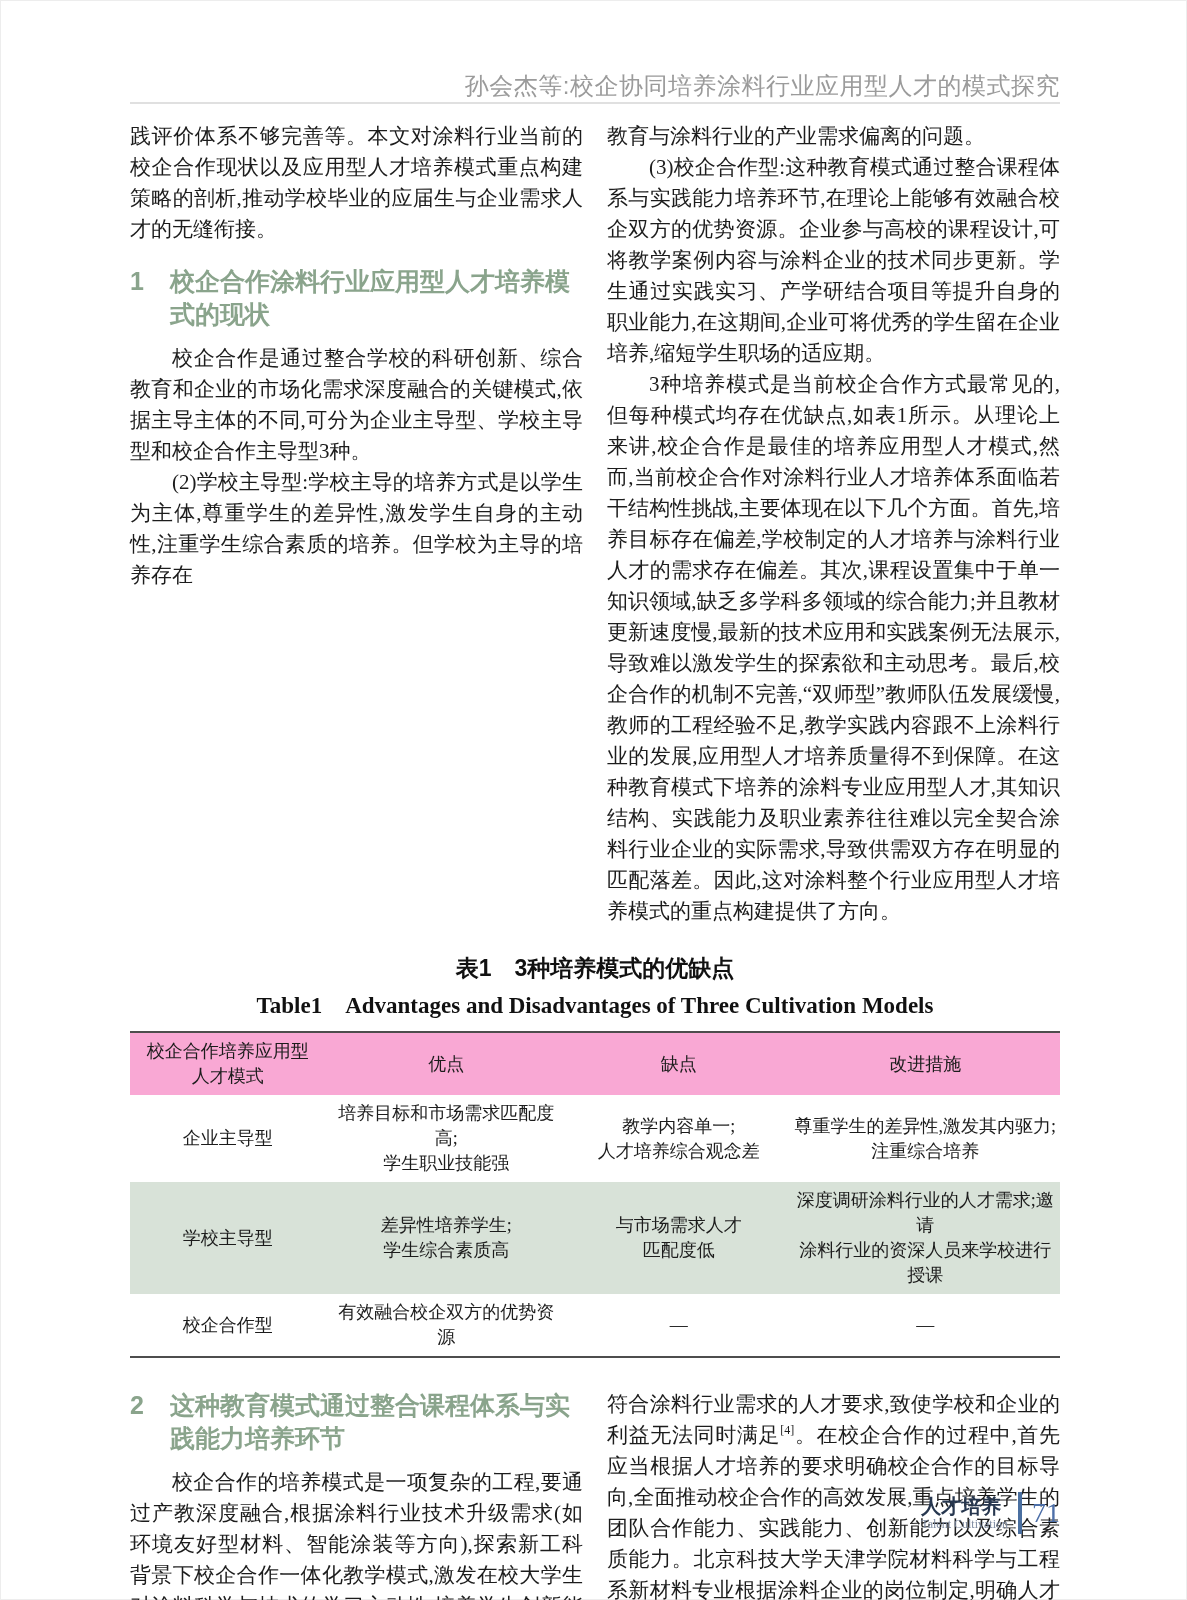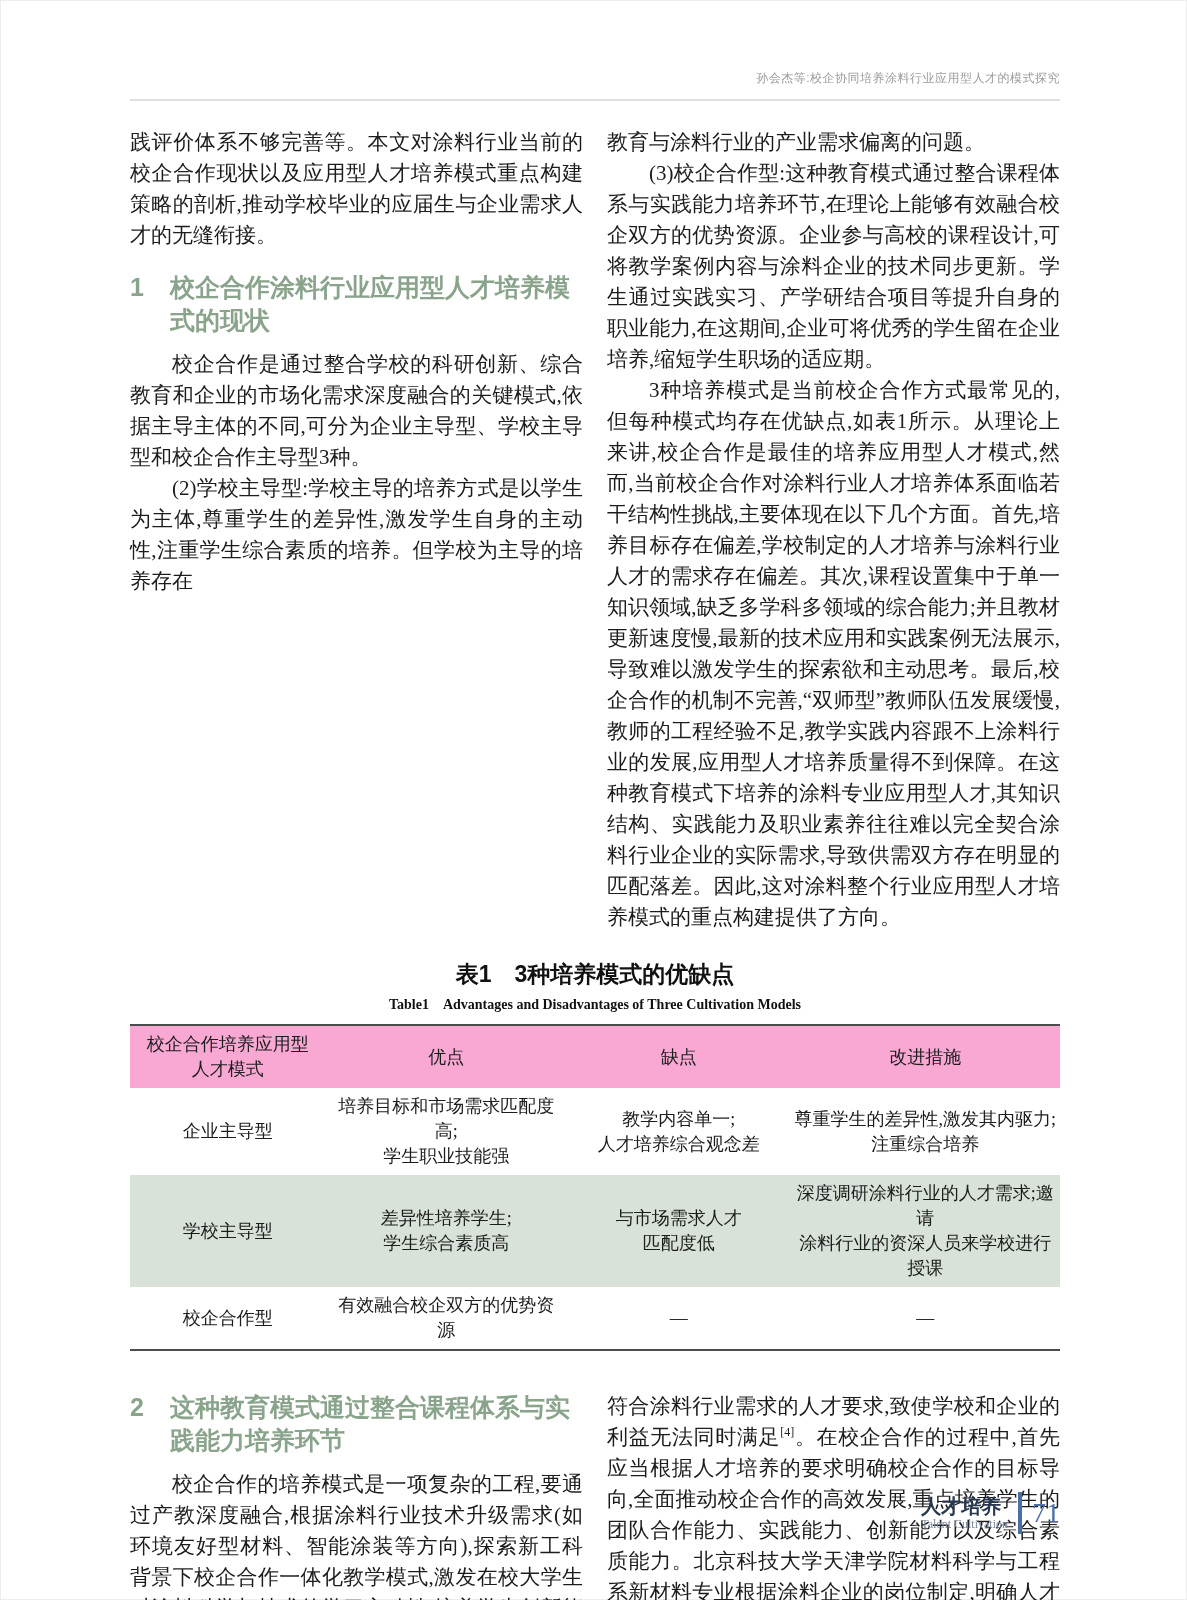"孙会杰等:校企协同培养涂料行业应用型人才的模式探究" .running-head { font-size: 12px -> 24px; padding-bottom: 12px -> none }
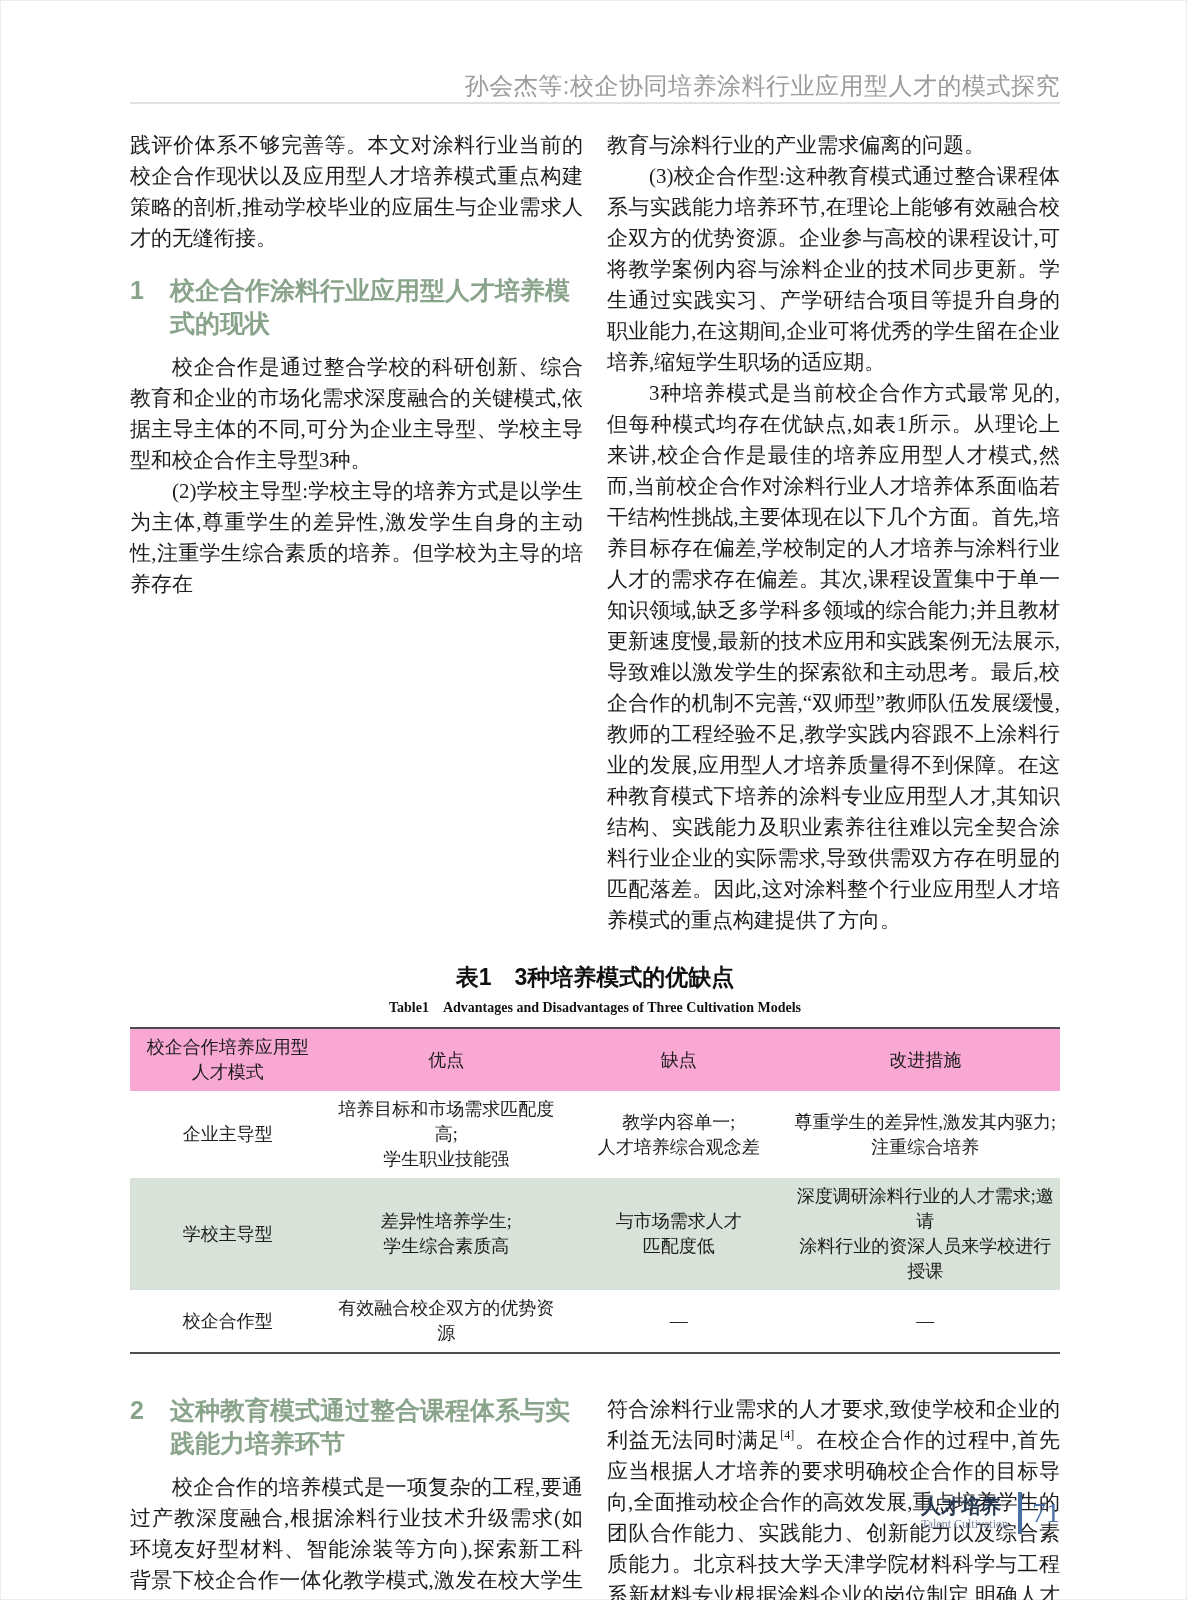"践评价体系不够完善等。本文对涂料行业当前的校企合作现状以及应用型人才培养模式重点" .cols { margin-top: 26px -> 17px }
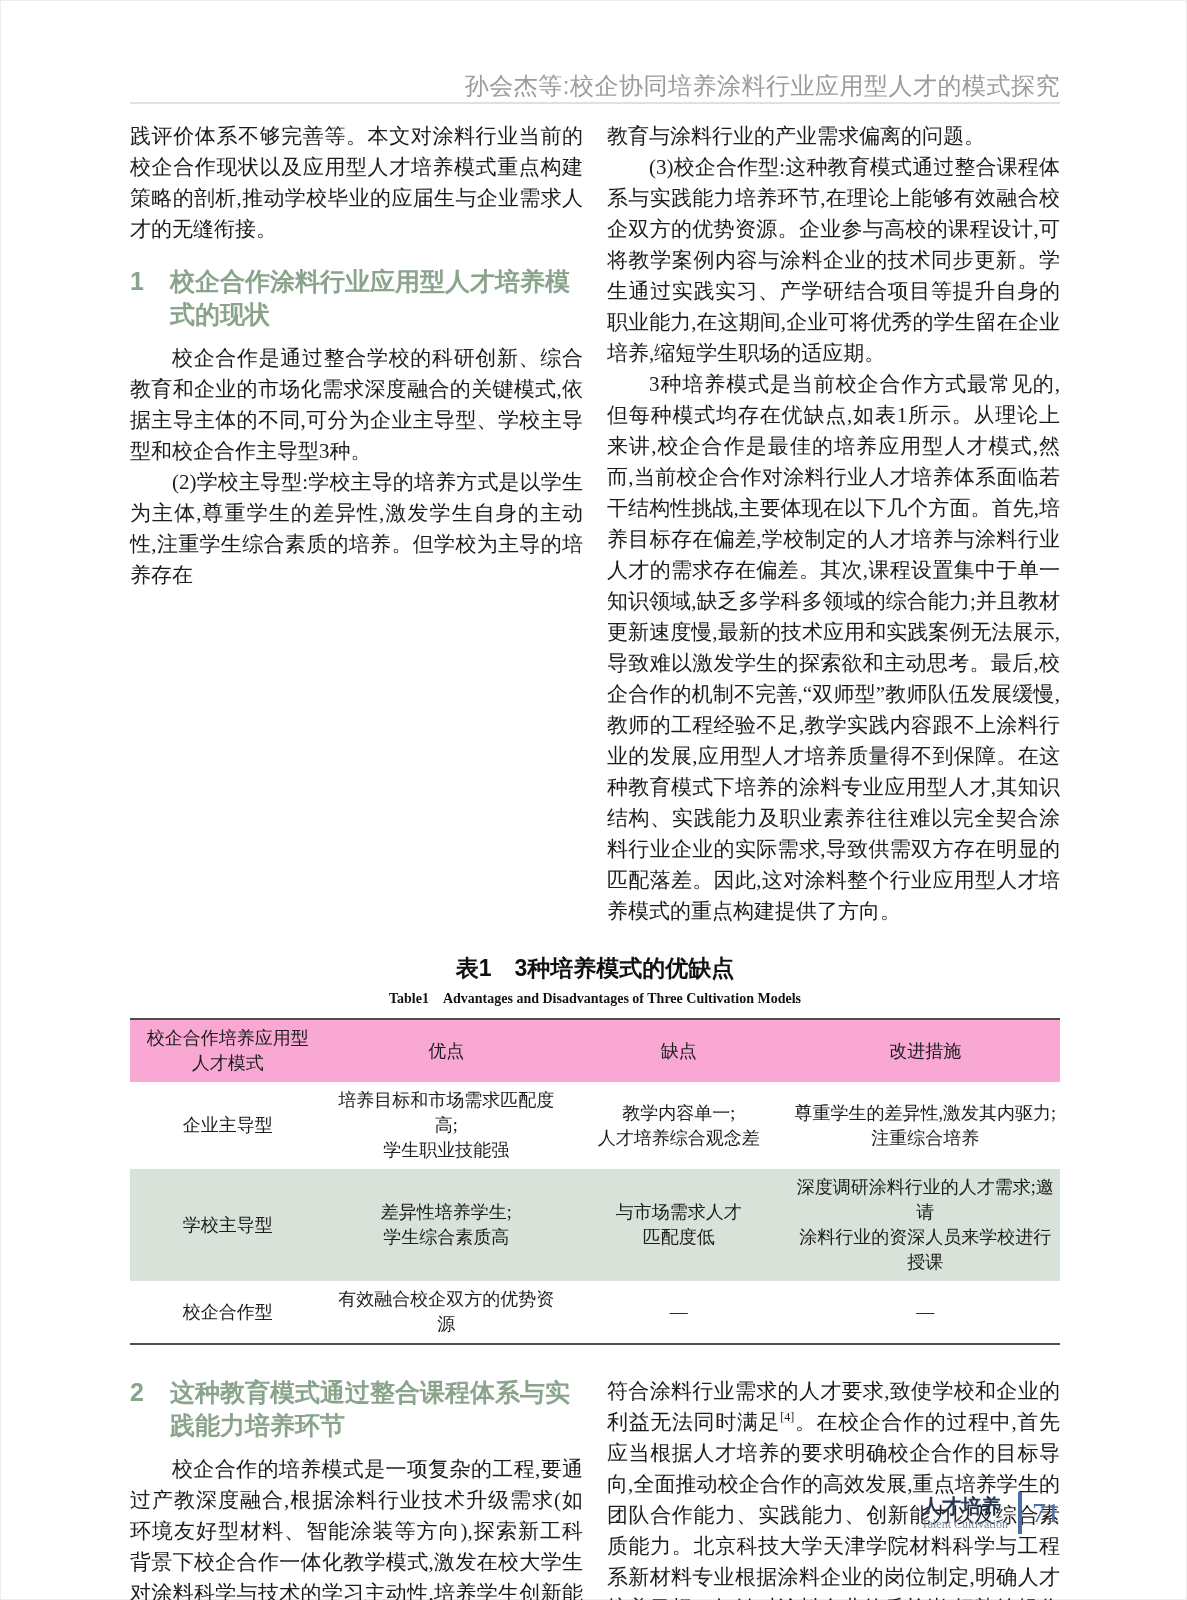"Table1 Advantages and Disadvantages of" .tbl-caption-en { font-size: 14px -> 23px }
